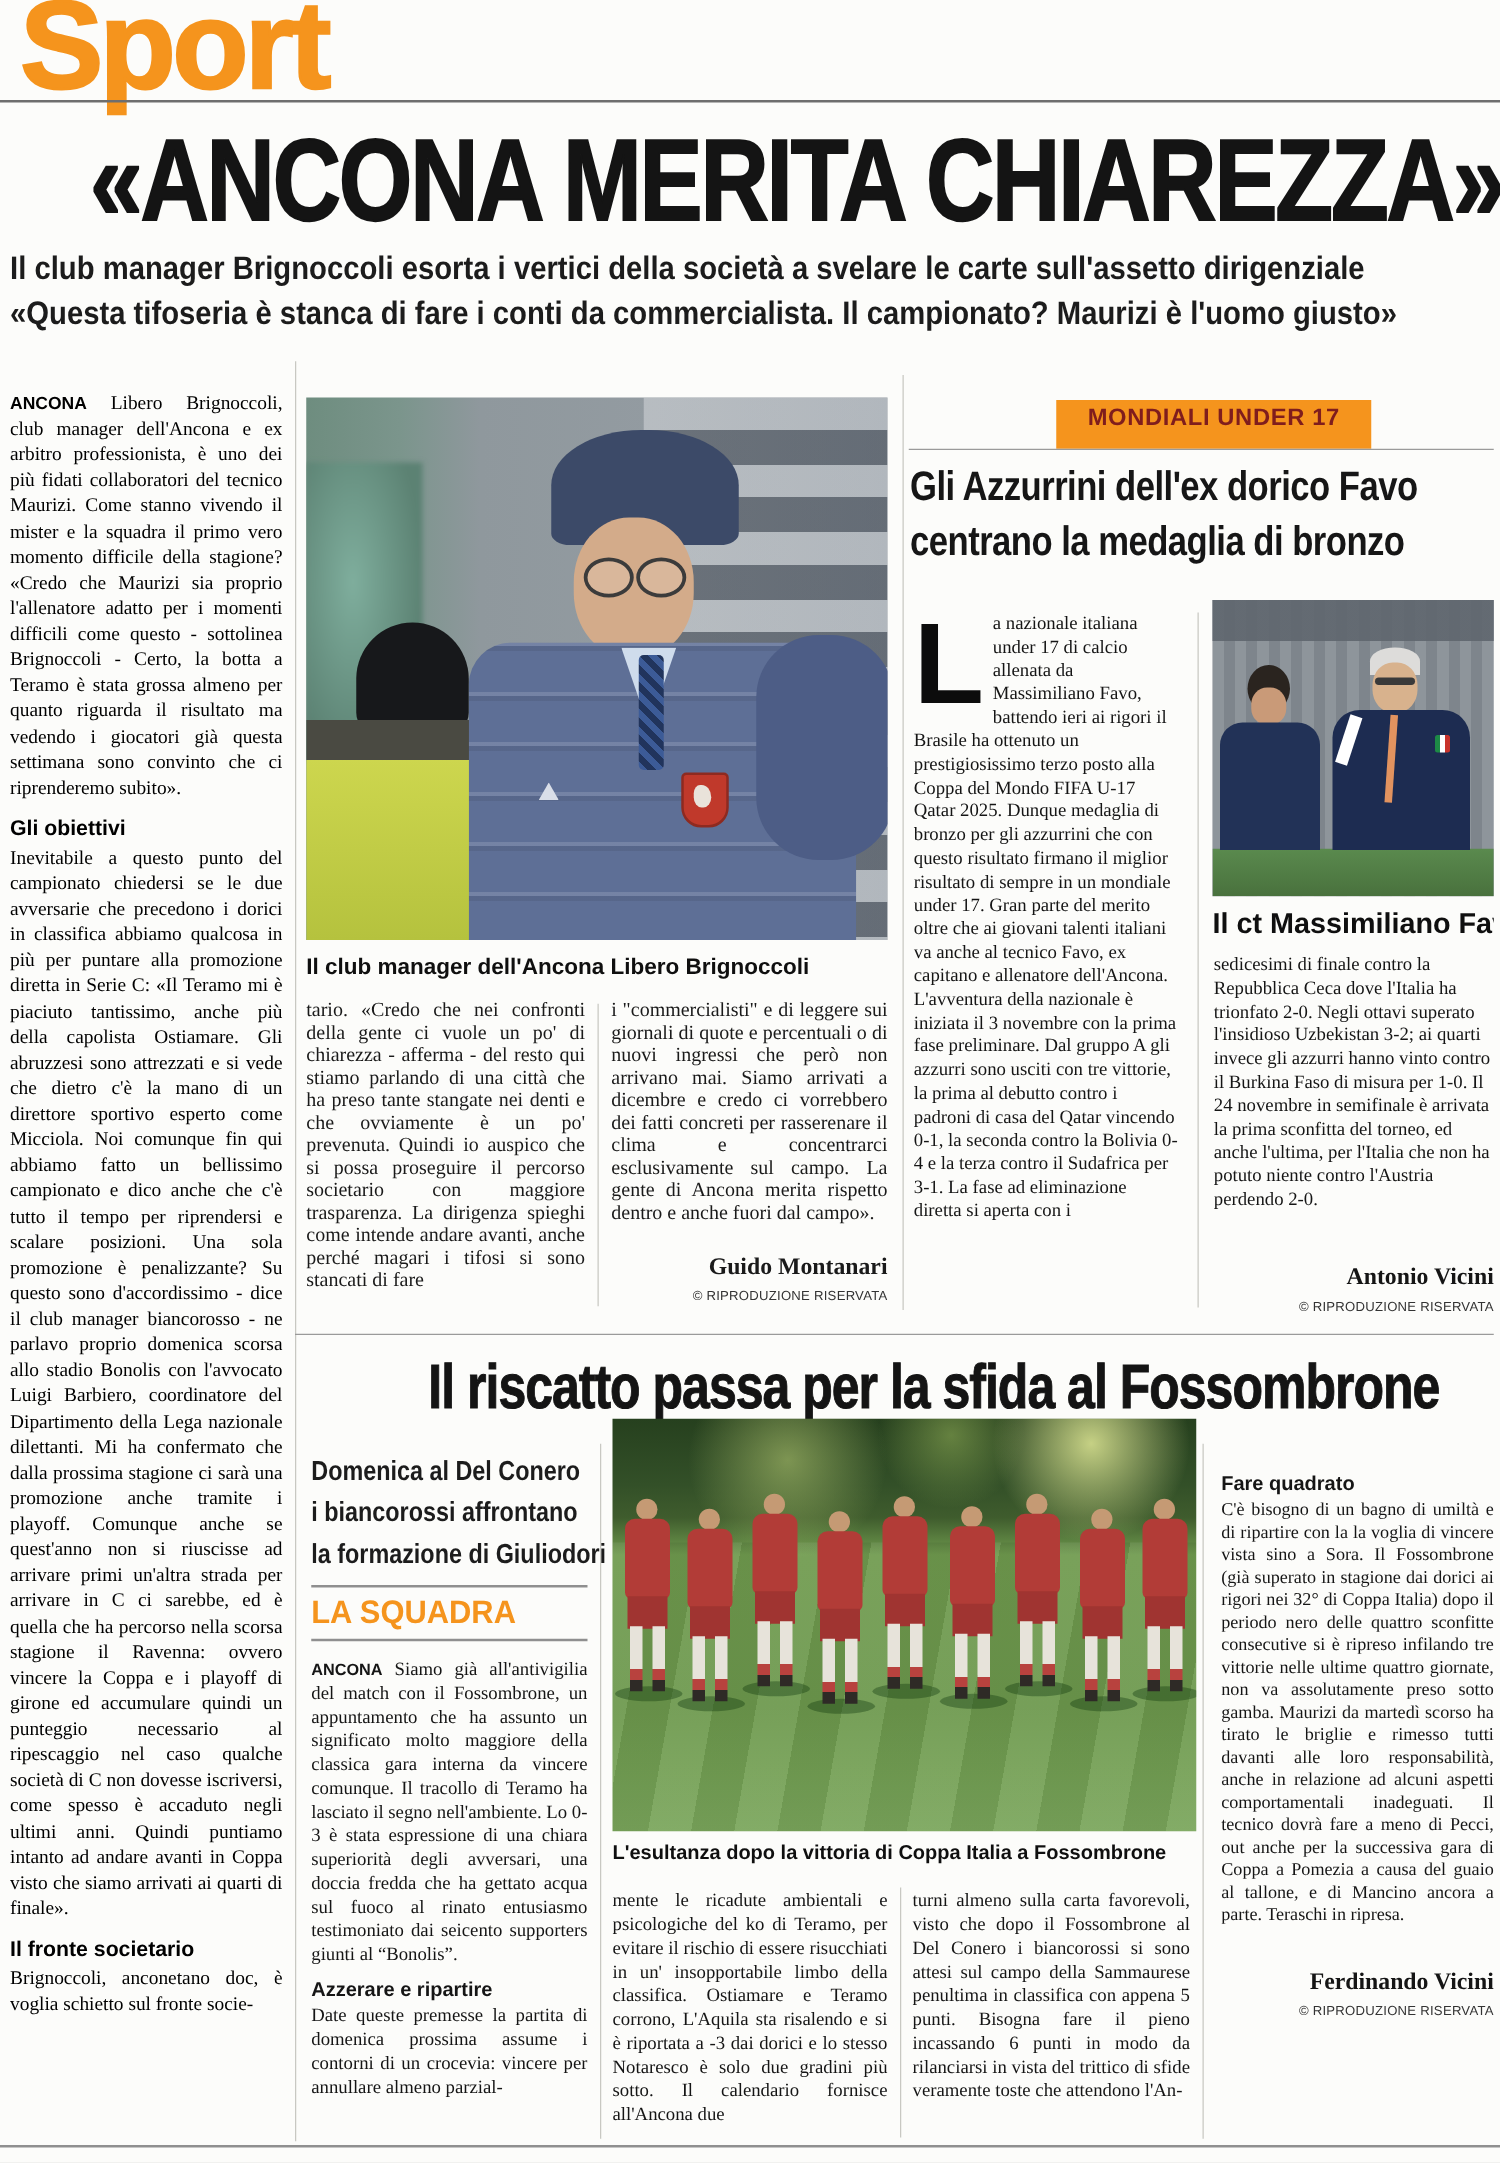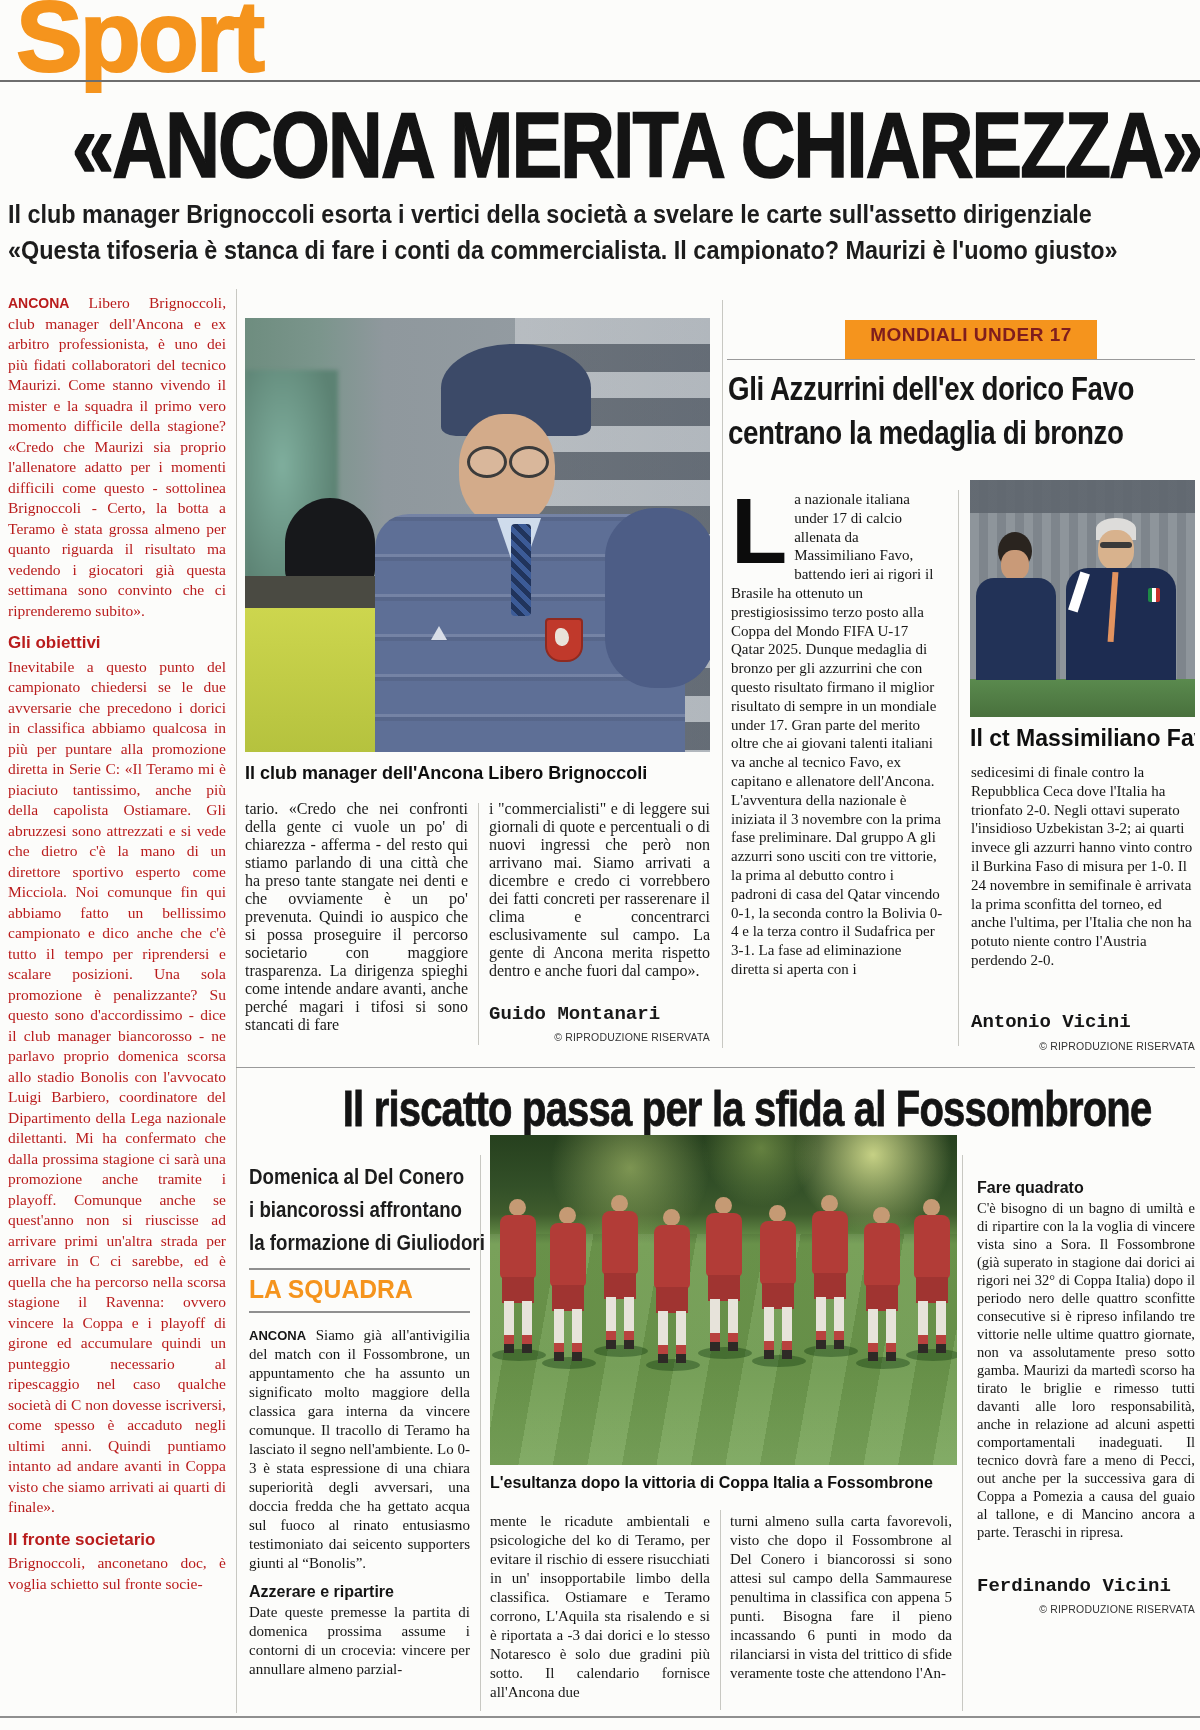"ANCONA Libero Brignoccoli, club manager" .sd-body { color: #b91c1c -> #000000; margin-top: 4px -> 23px }
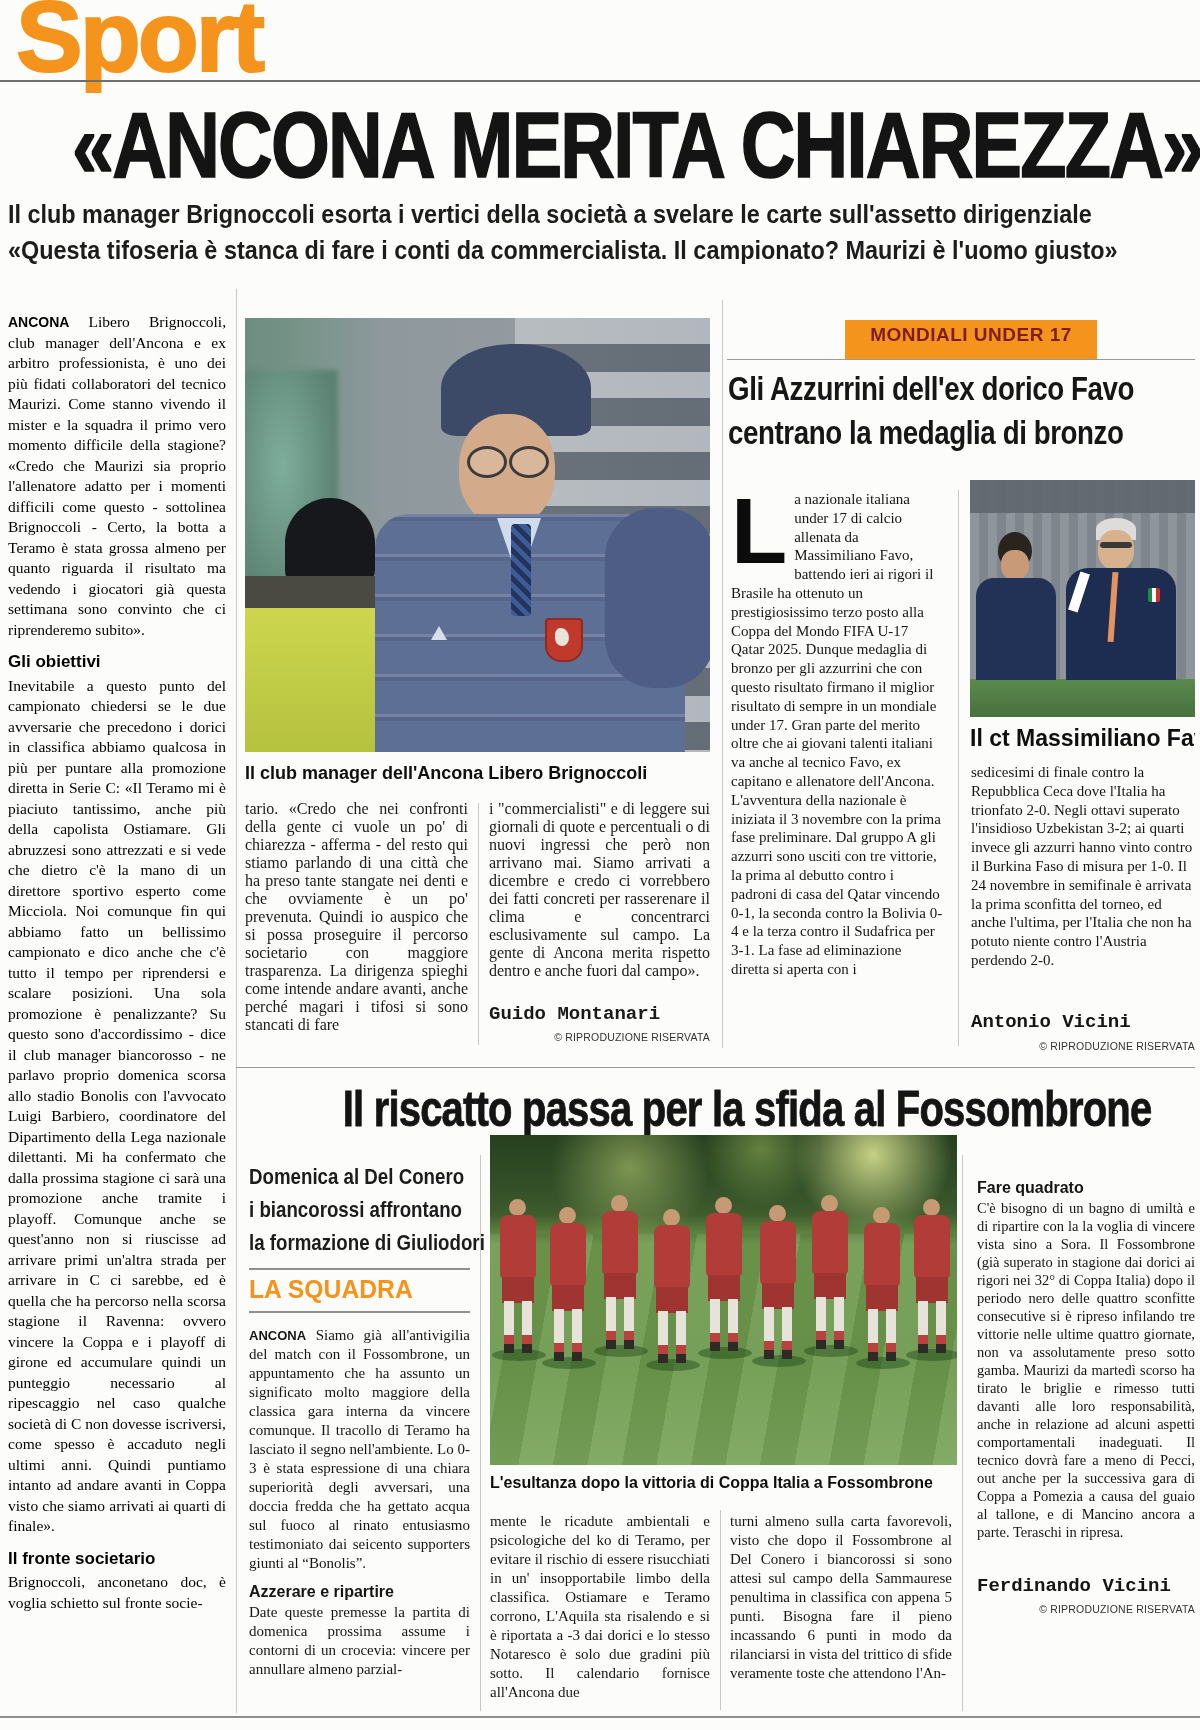"Guido Montanari" .byline { font-family: Liberation Mono, monospace -> Liberation Serif, serif; text-align: left -> right }
